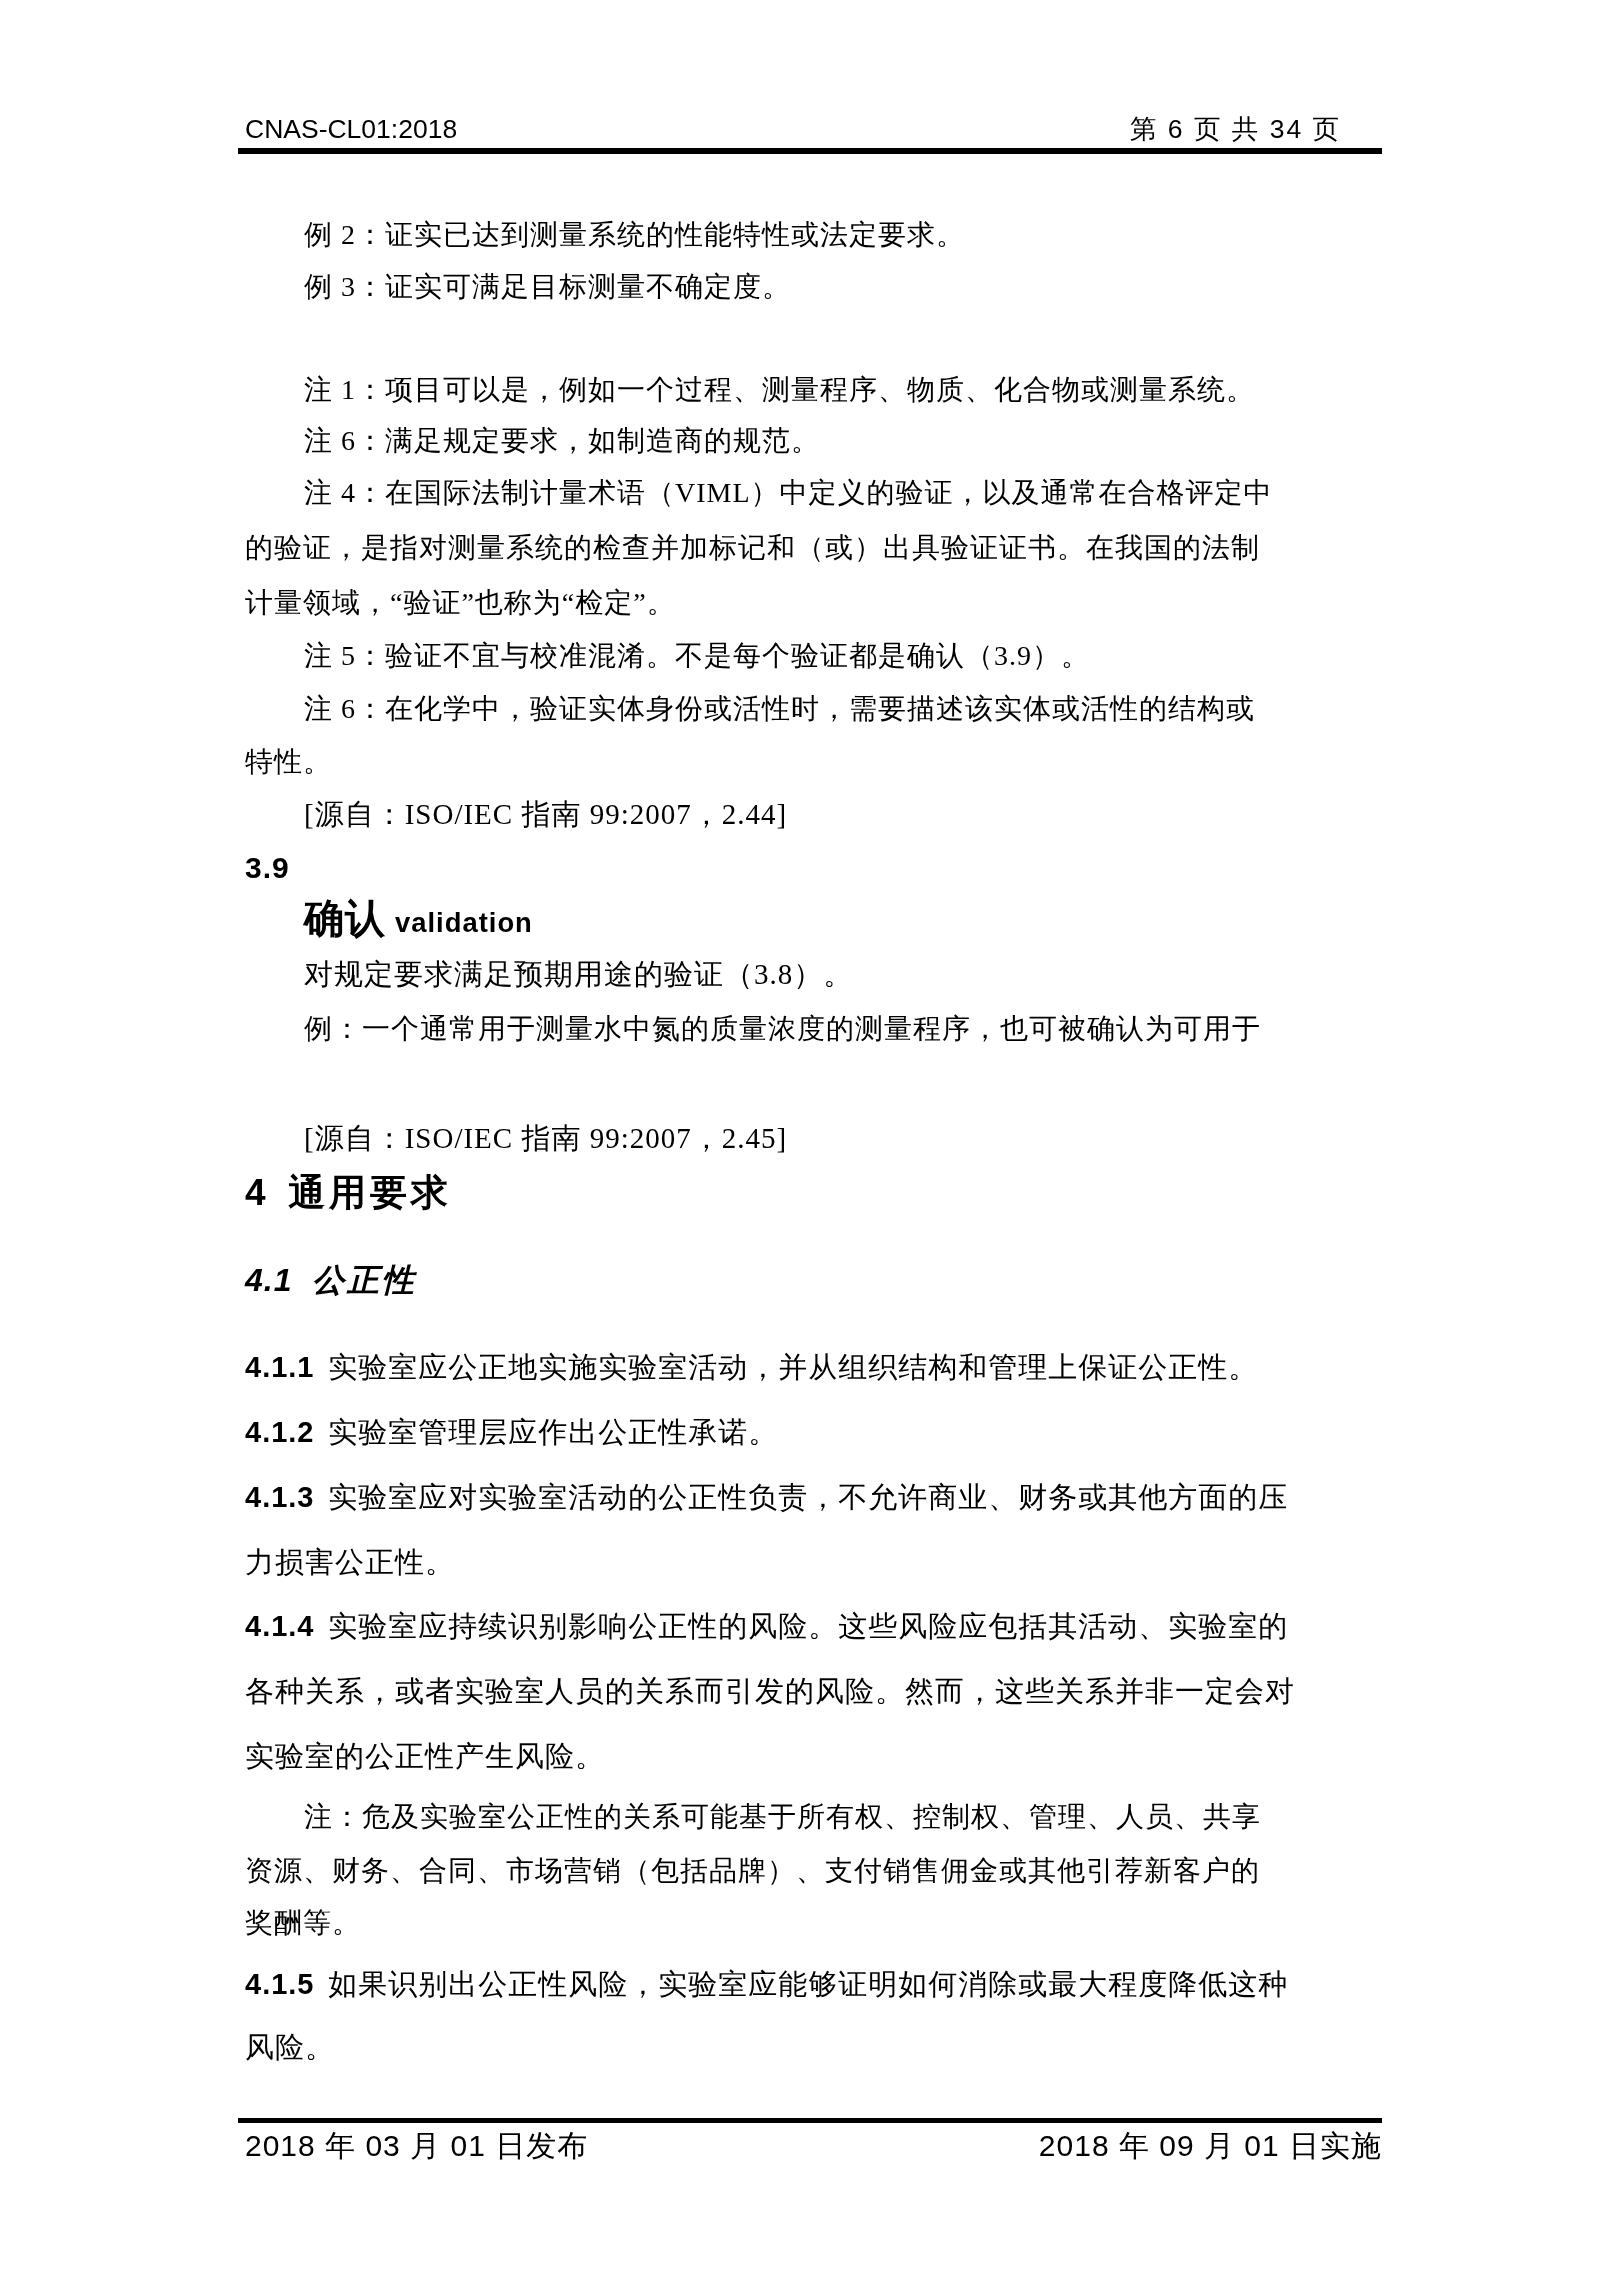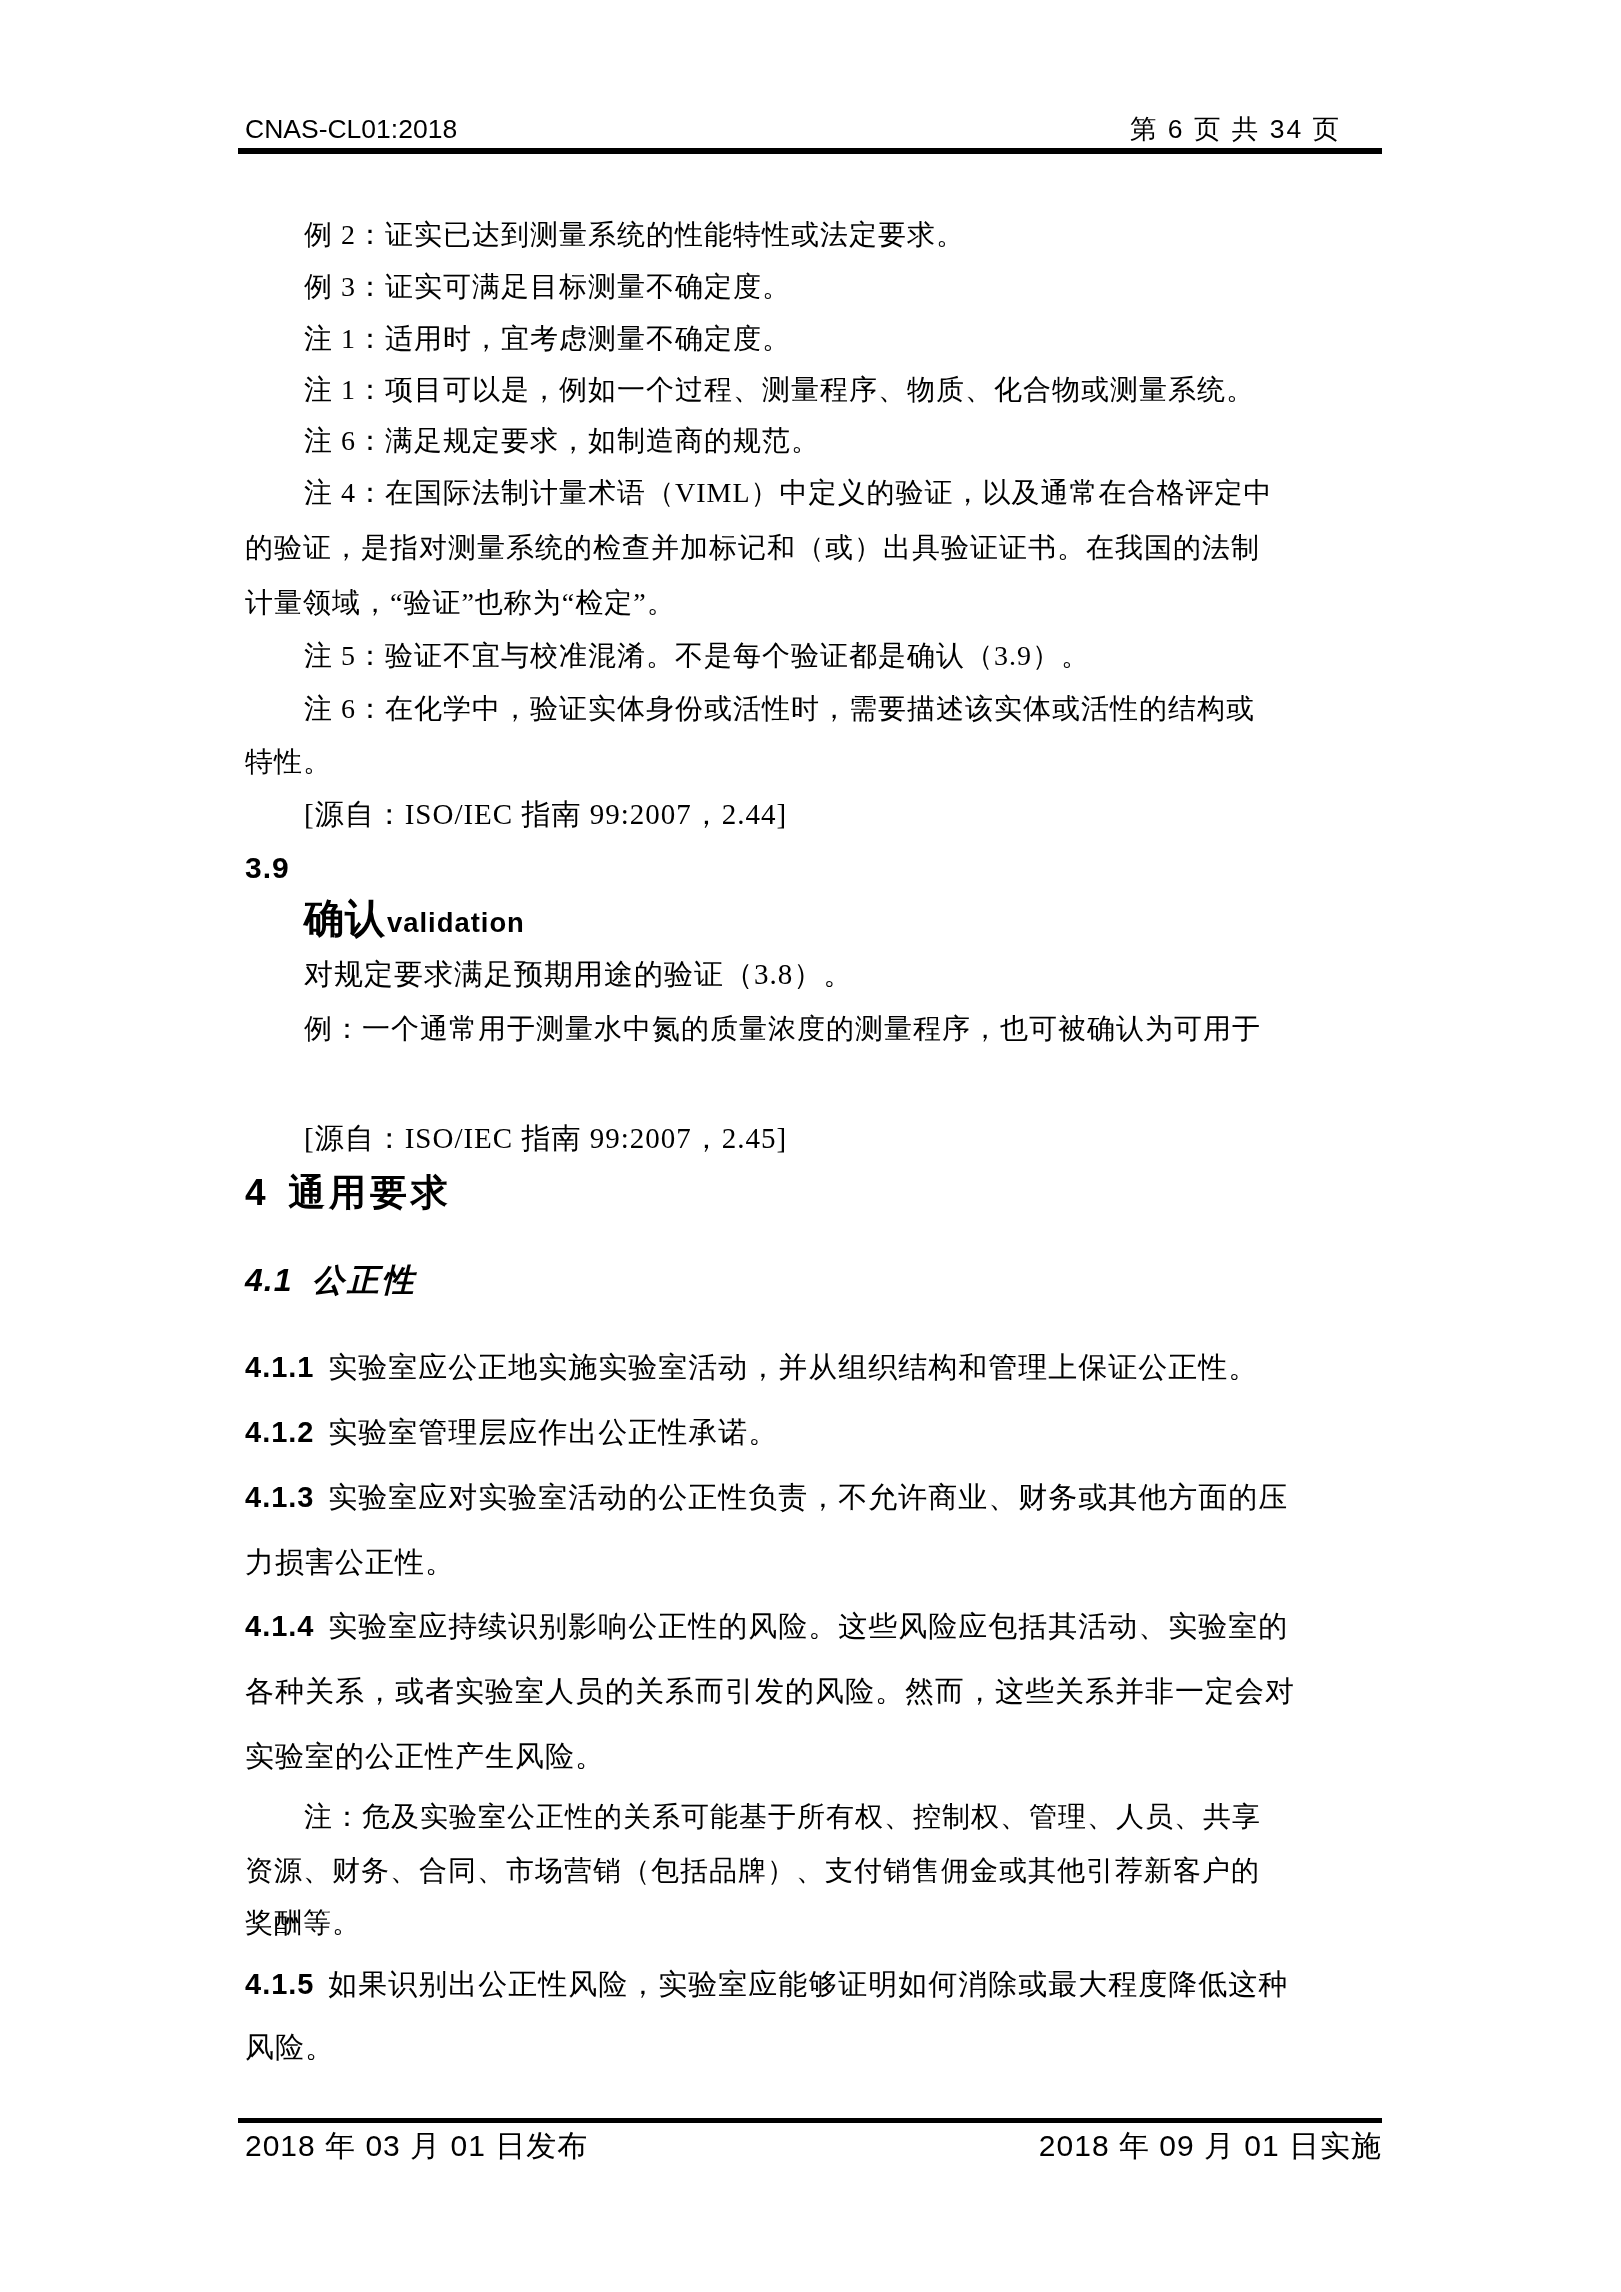"注 1：适用时，宜考虑测量不确定度。" div.ln { html: <div>注 1：适用时，宜考虑测量不确定度。</div> -> none }
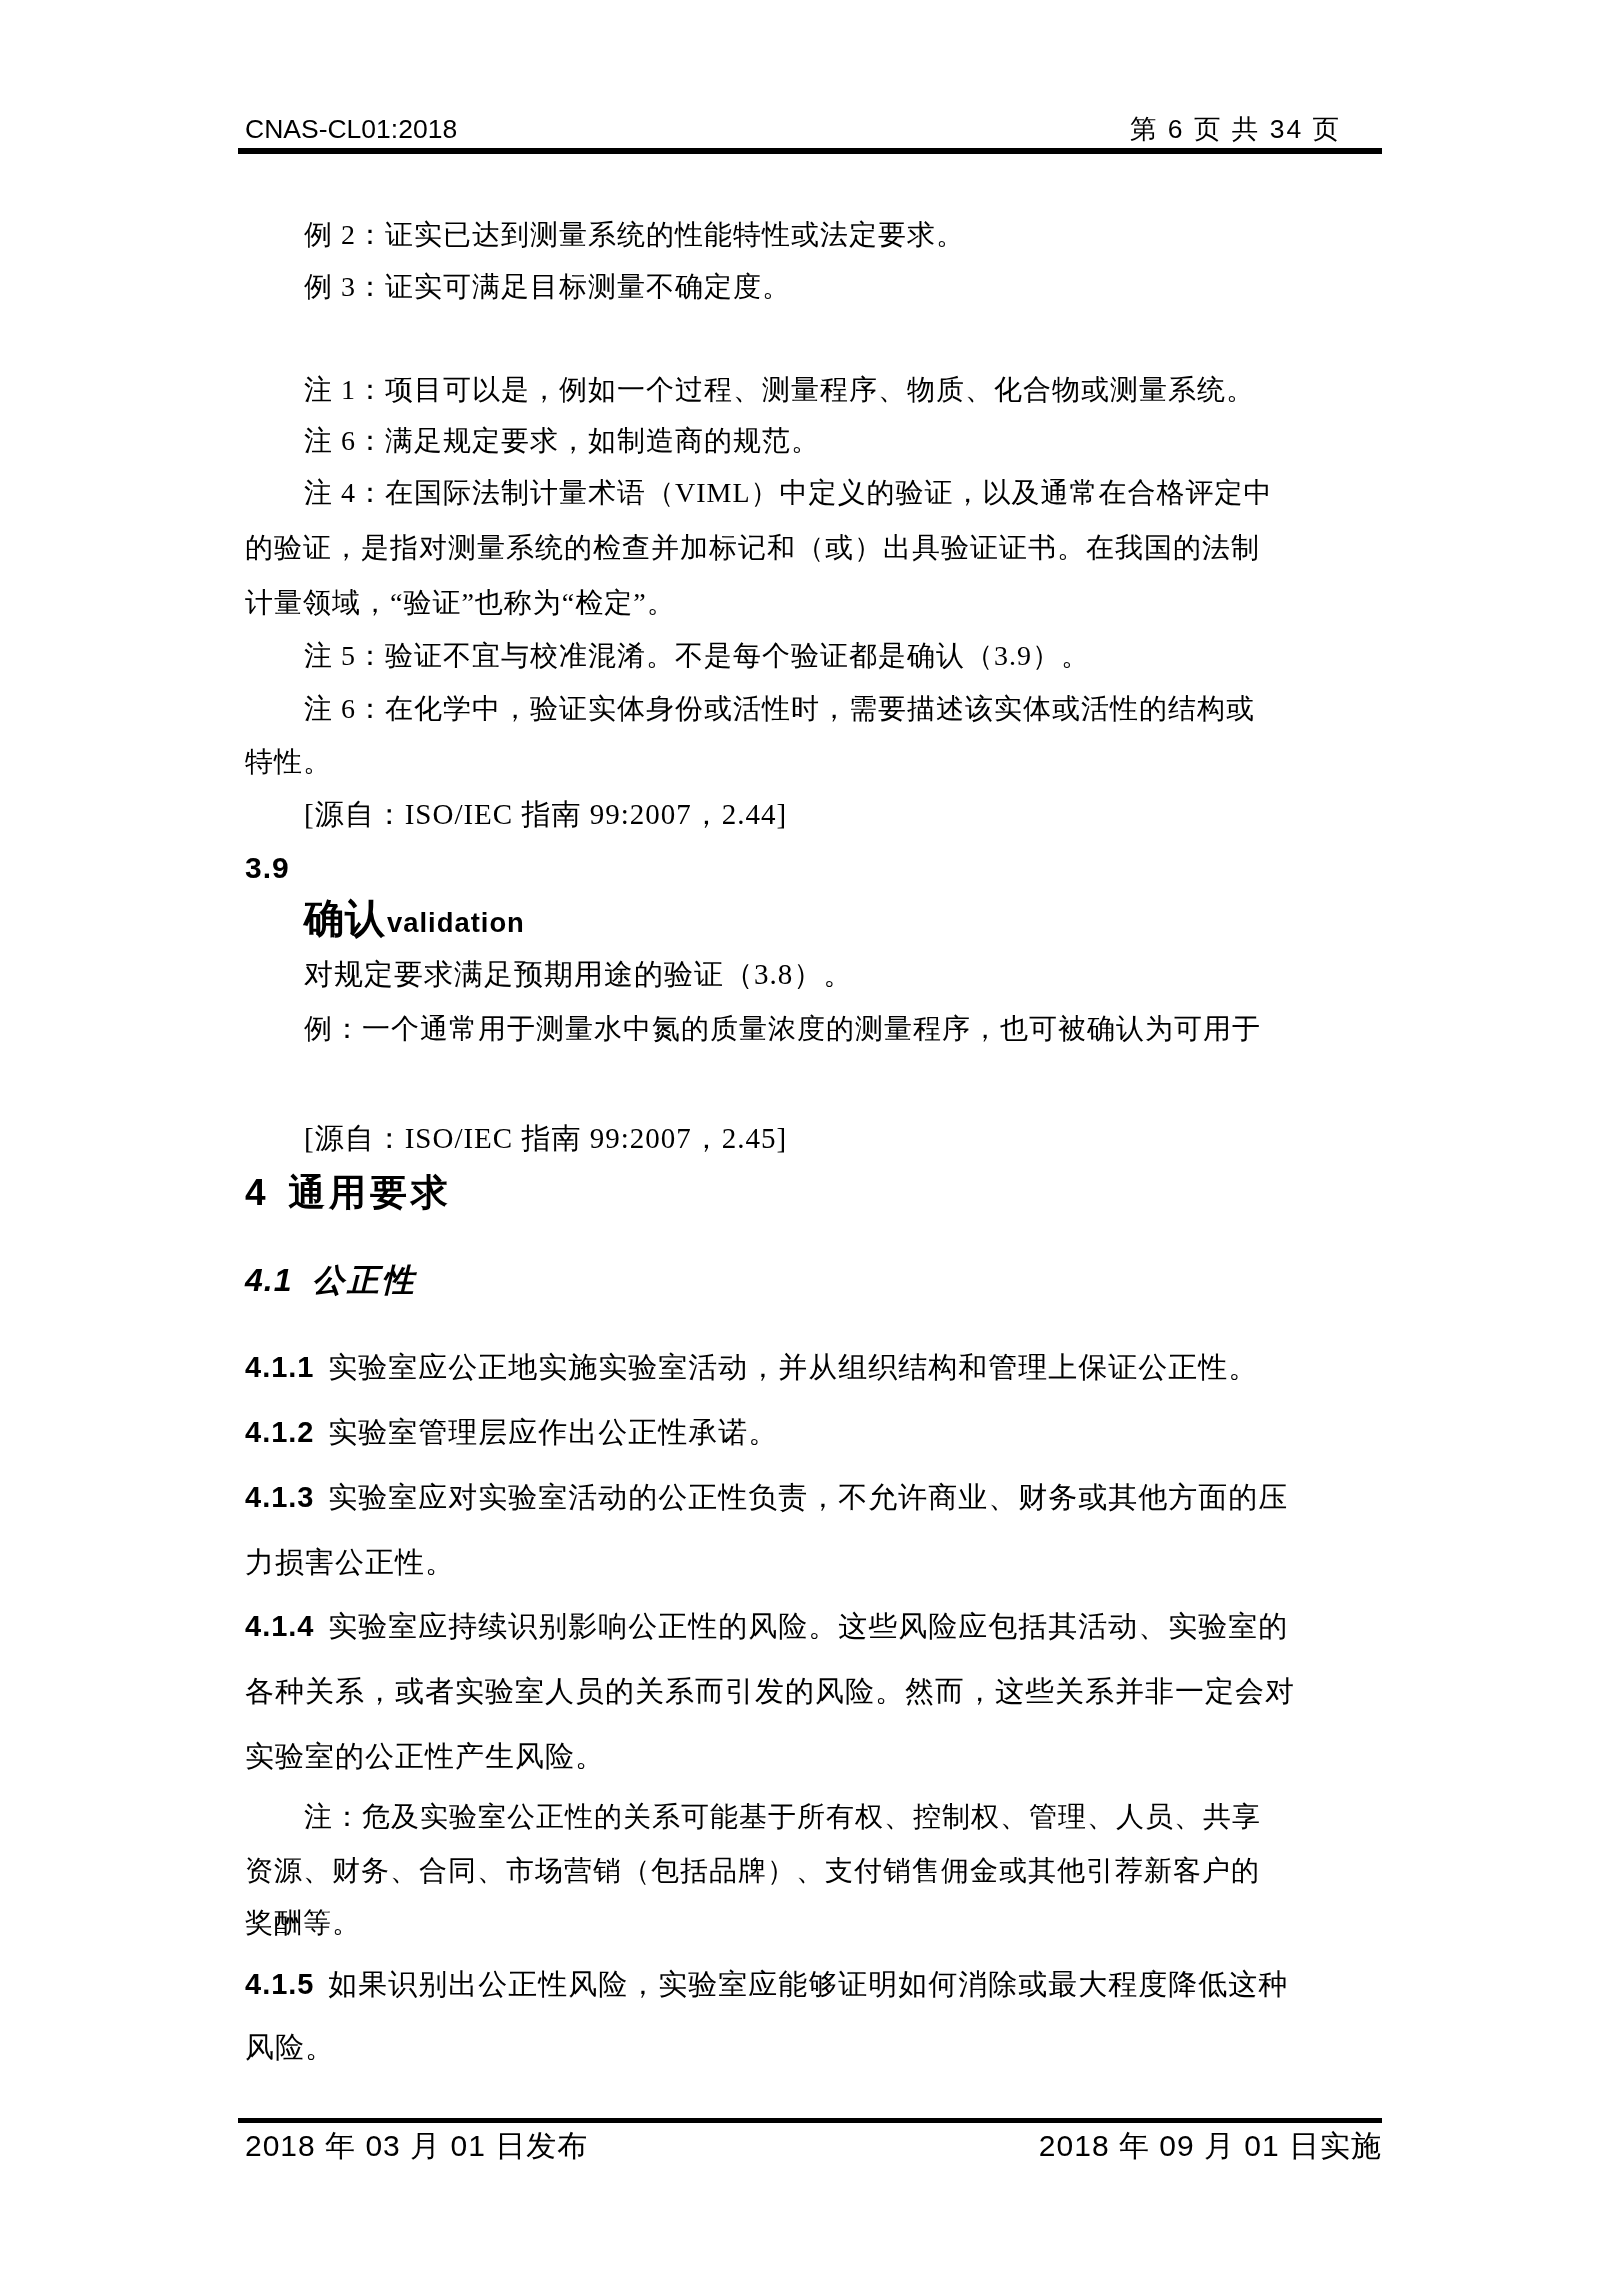"validation" .term-en { margin-left: 1px -> 9px }
